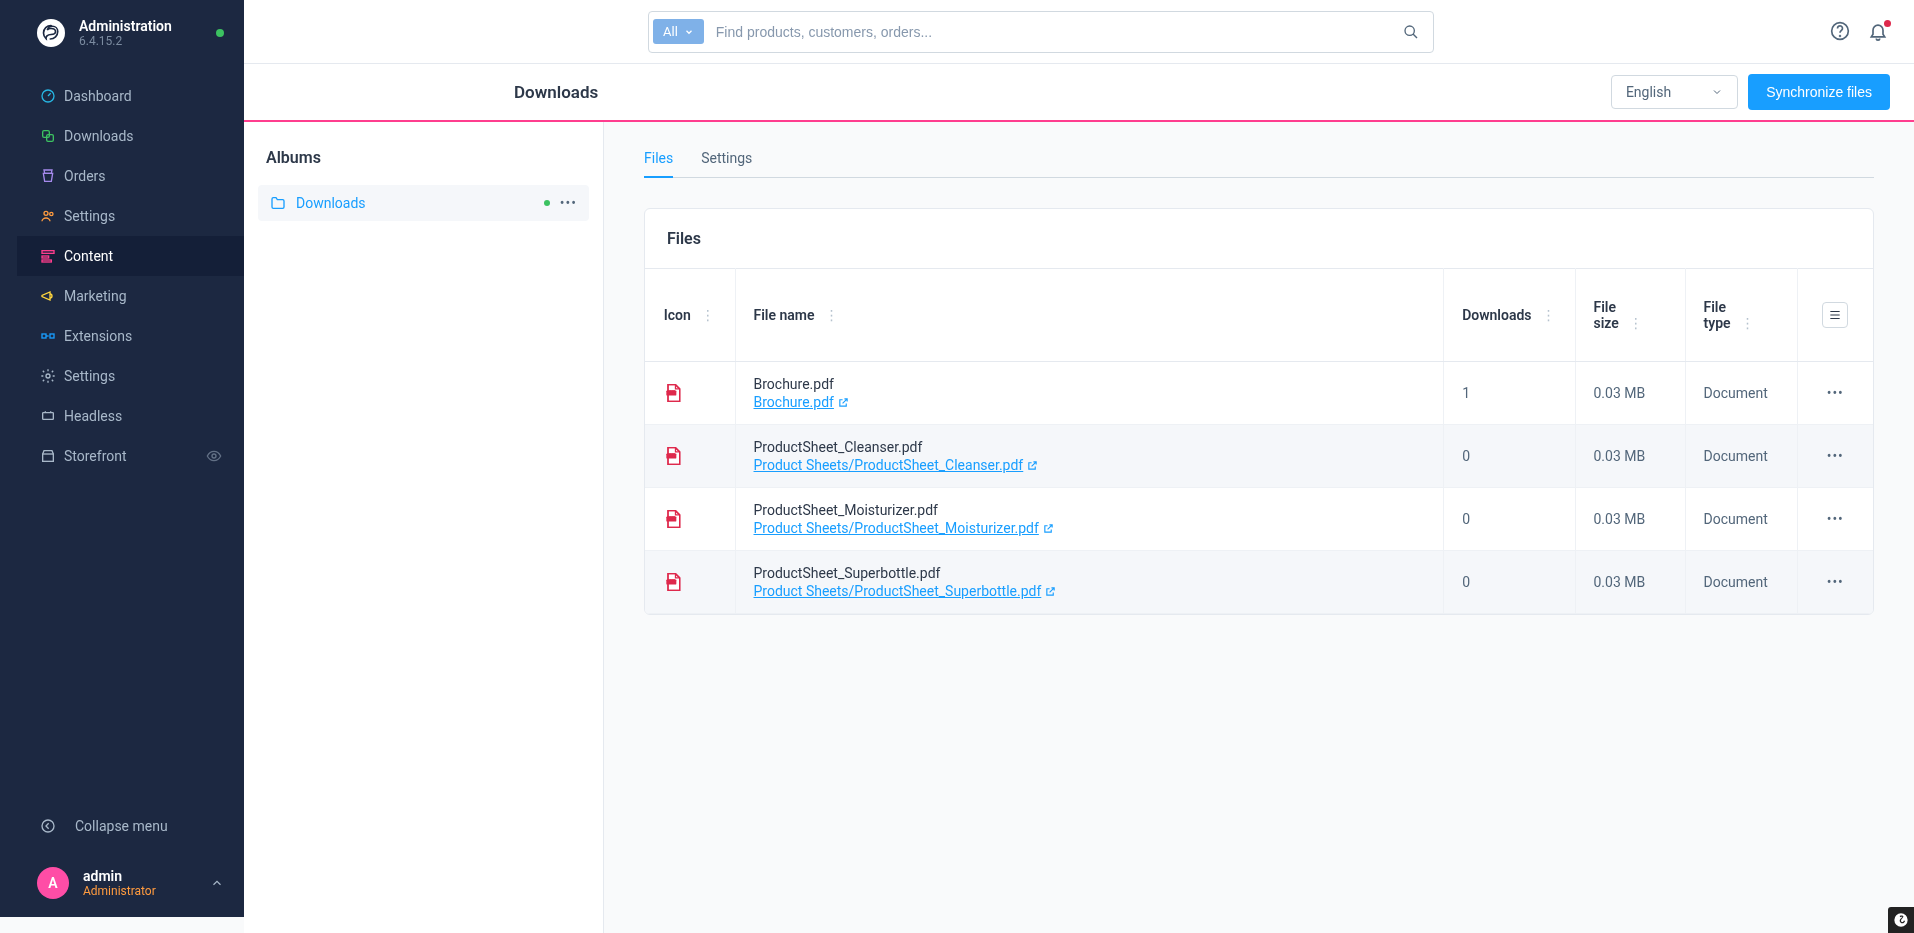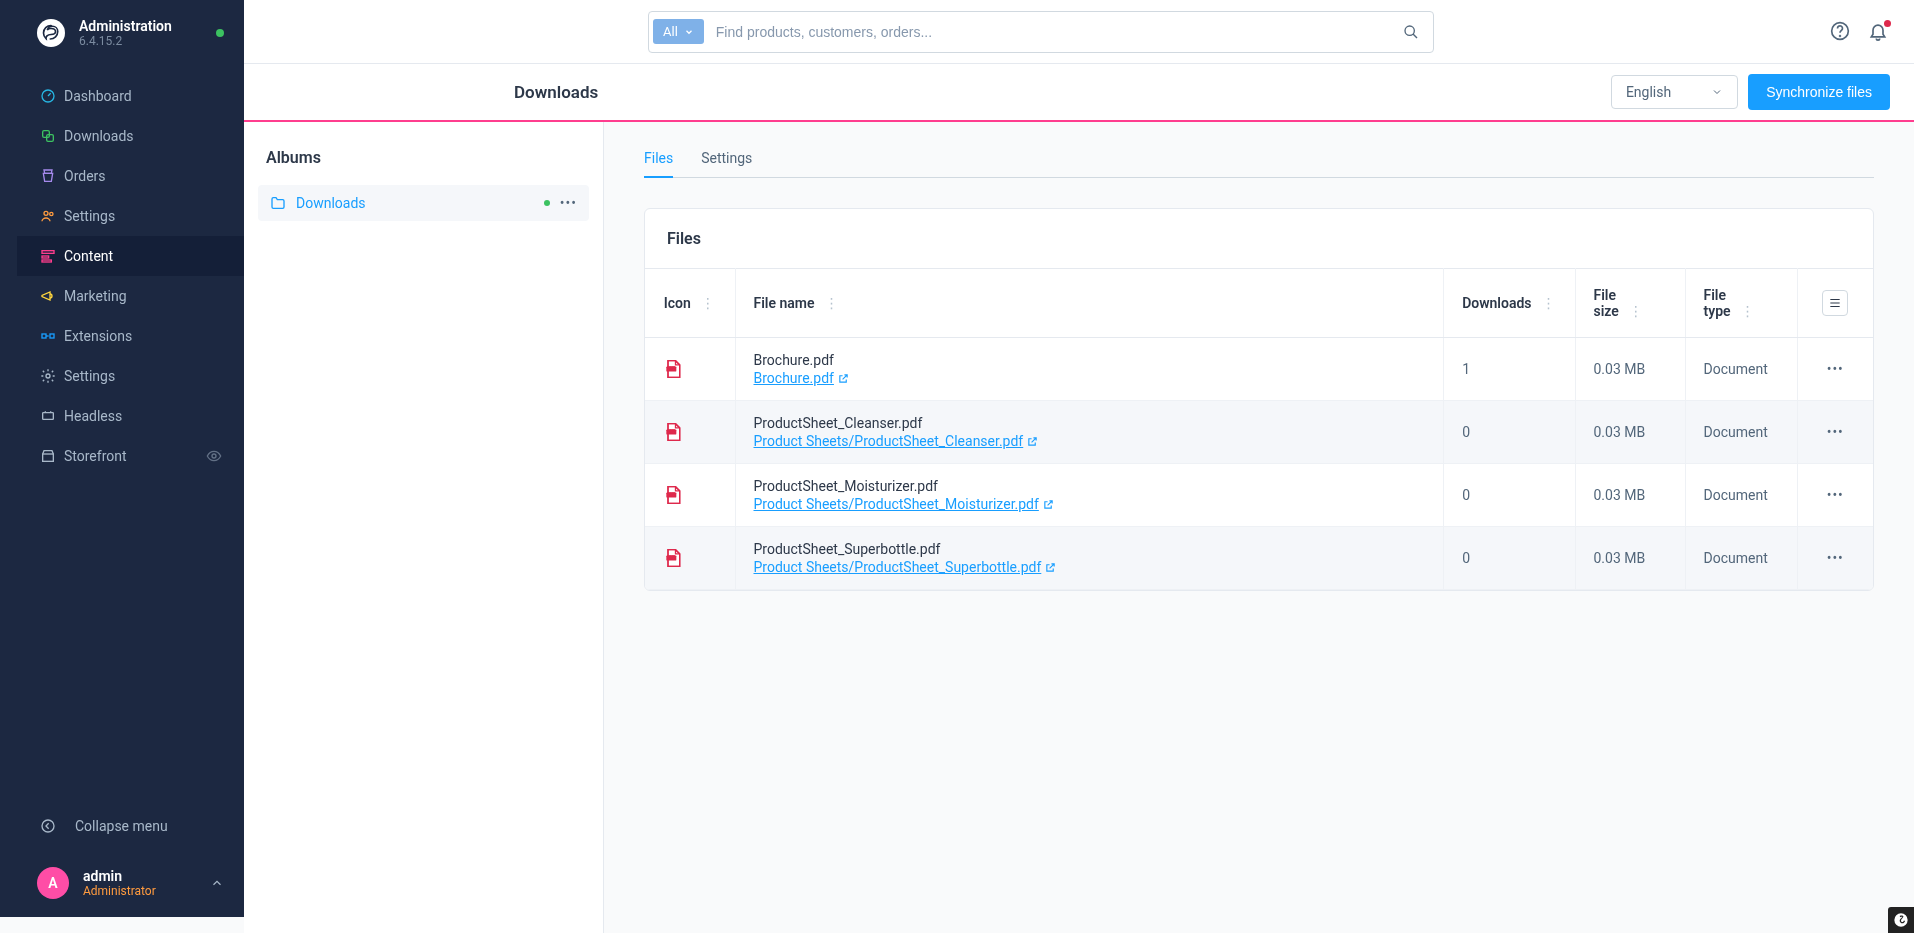"Icon ⋮" th { padding: 18px 18px -> 30px 18px }
